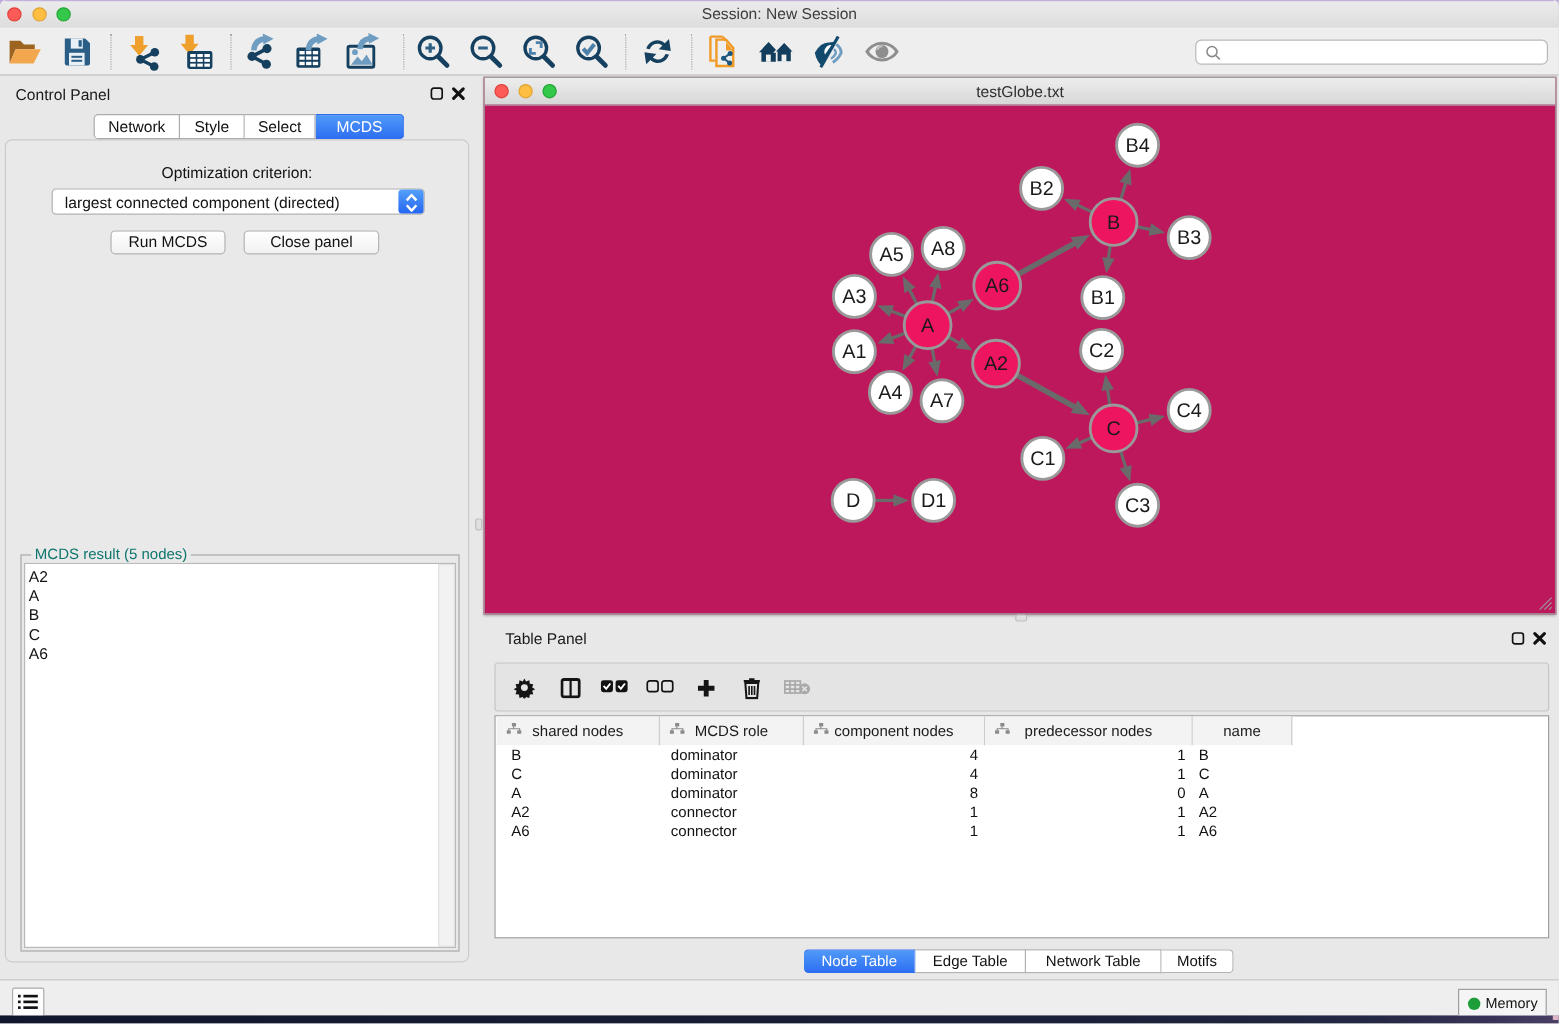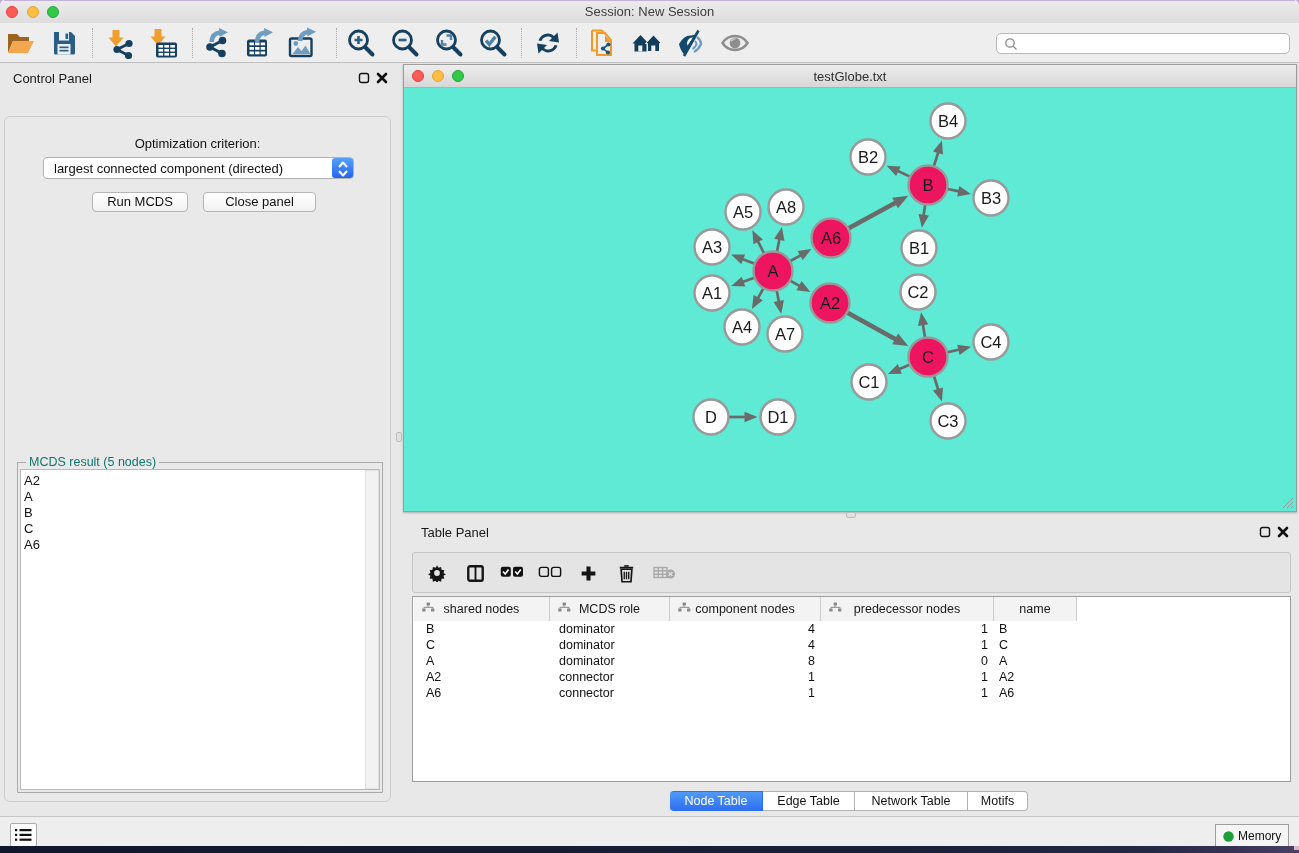"testGlobe.txt" #netwin { background: #5eead4 -> #be185d }
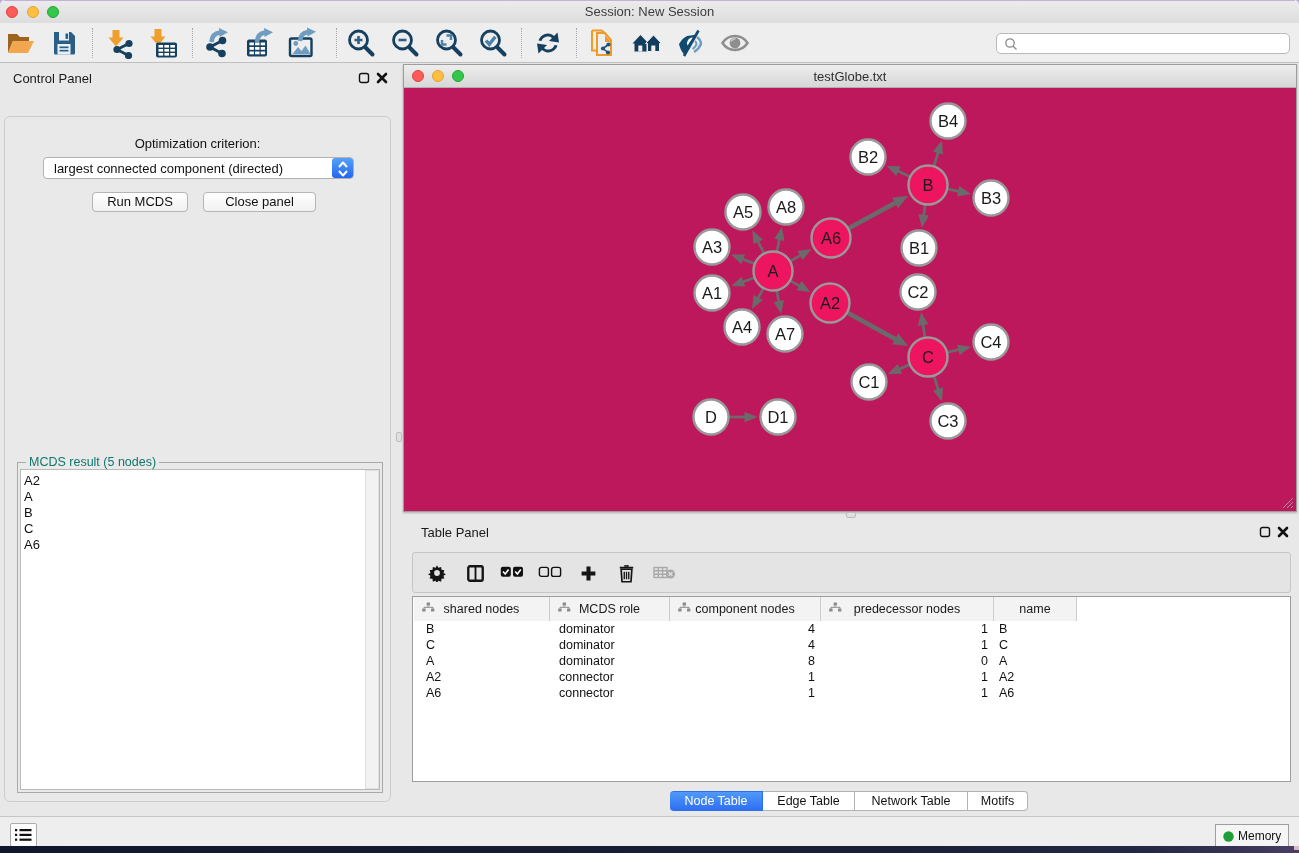"Network" div.tabs { html: none -> <div> <div>Network</div> <div>Style</div> <div>Select</div> <div>MCDS</div> </div> }
